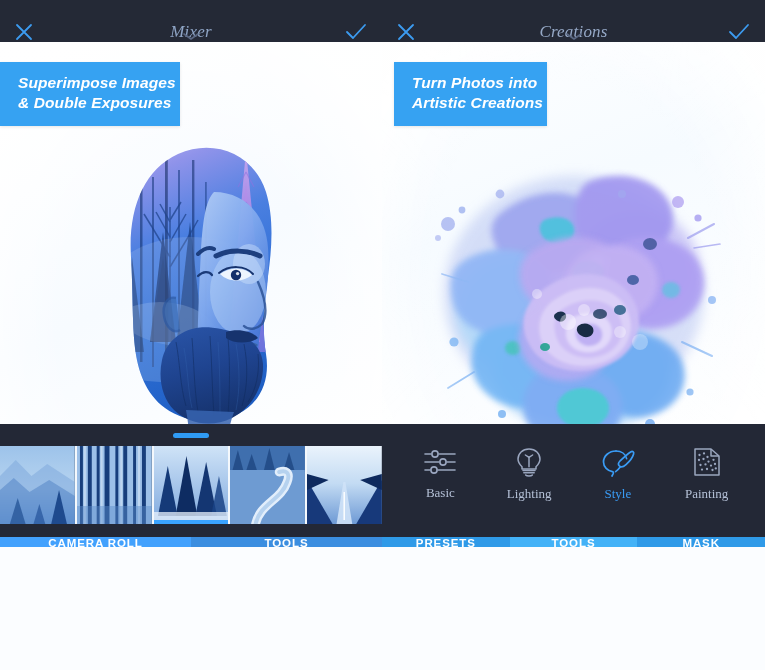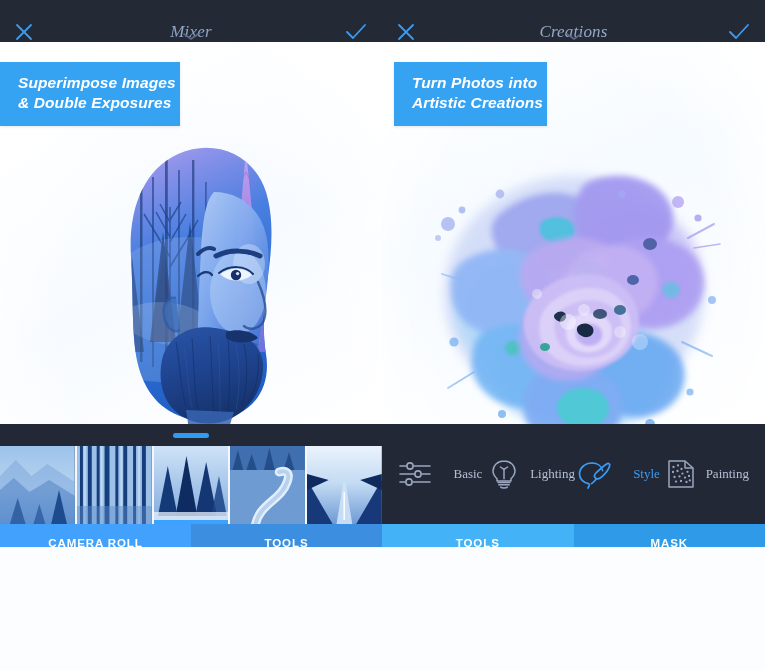"Basic" .tool { flex-direction: row -> column; justify-content: space-between -> center }
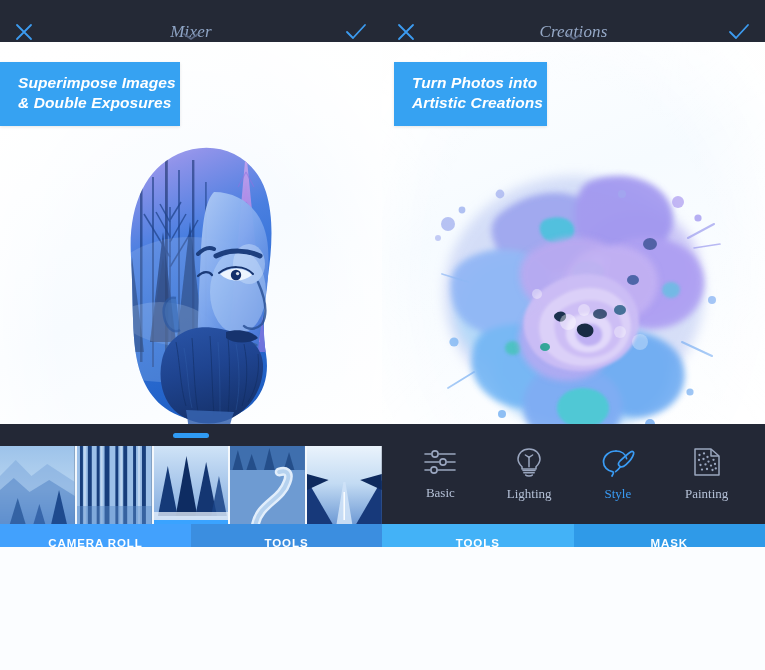"CAMERA ROLL" .tabbar { align-items: none -> center }
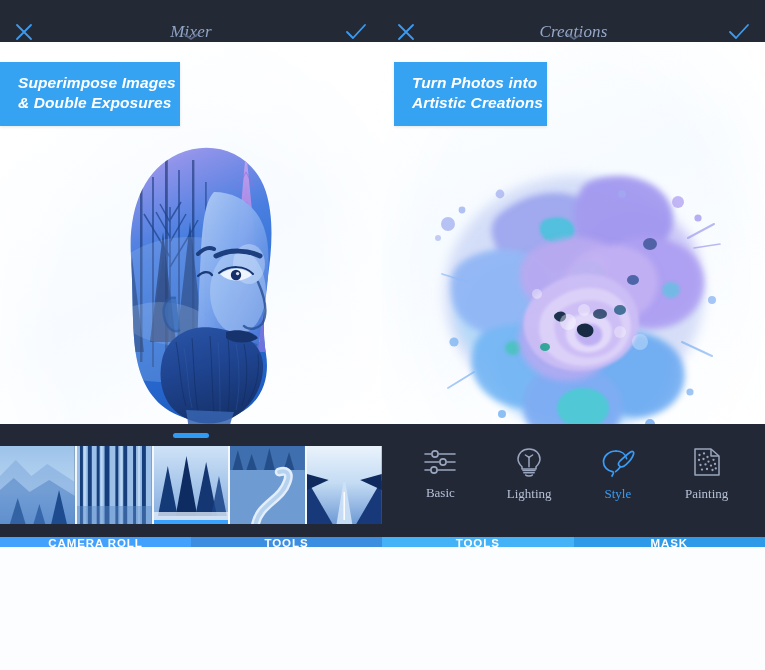"PRESETS" div.tab { html: none -> <div>PRESETS</div> }
